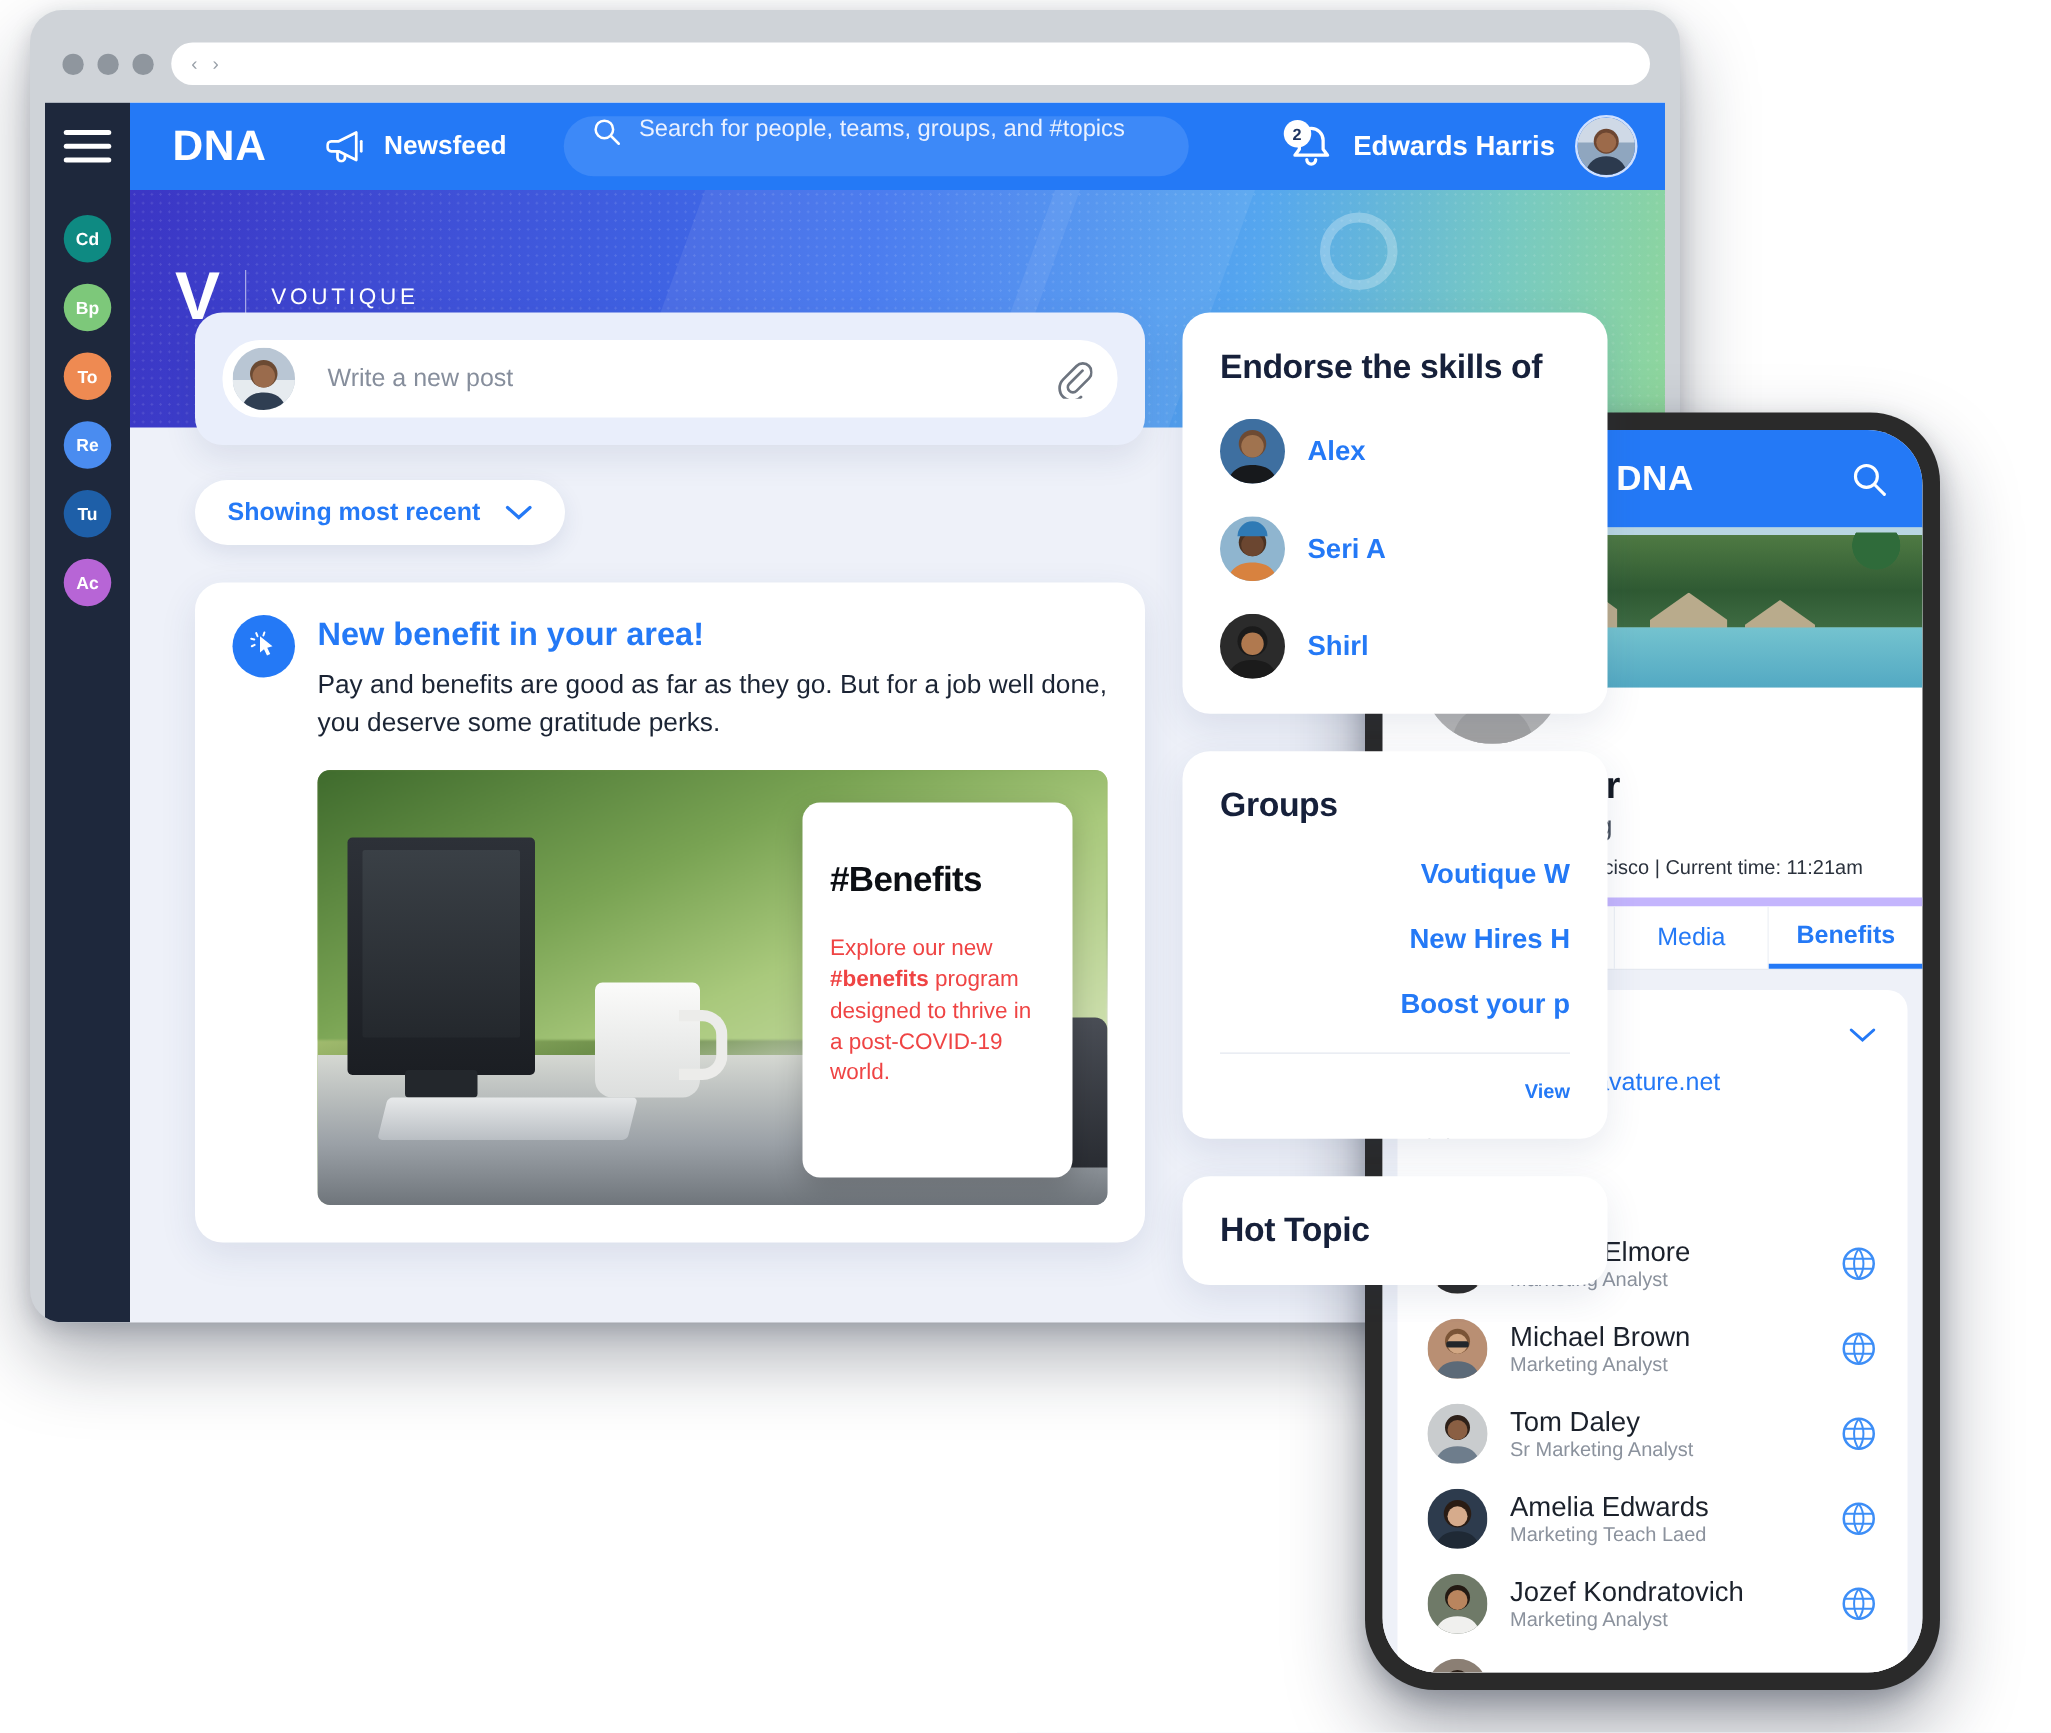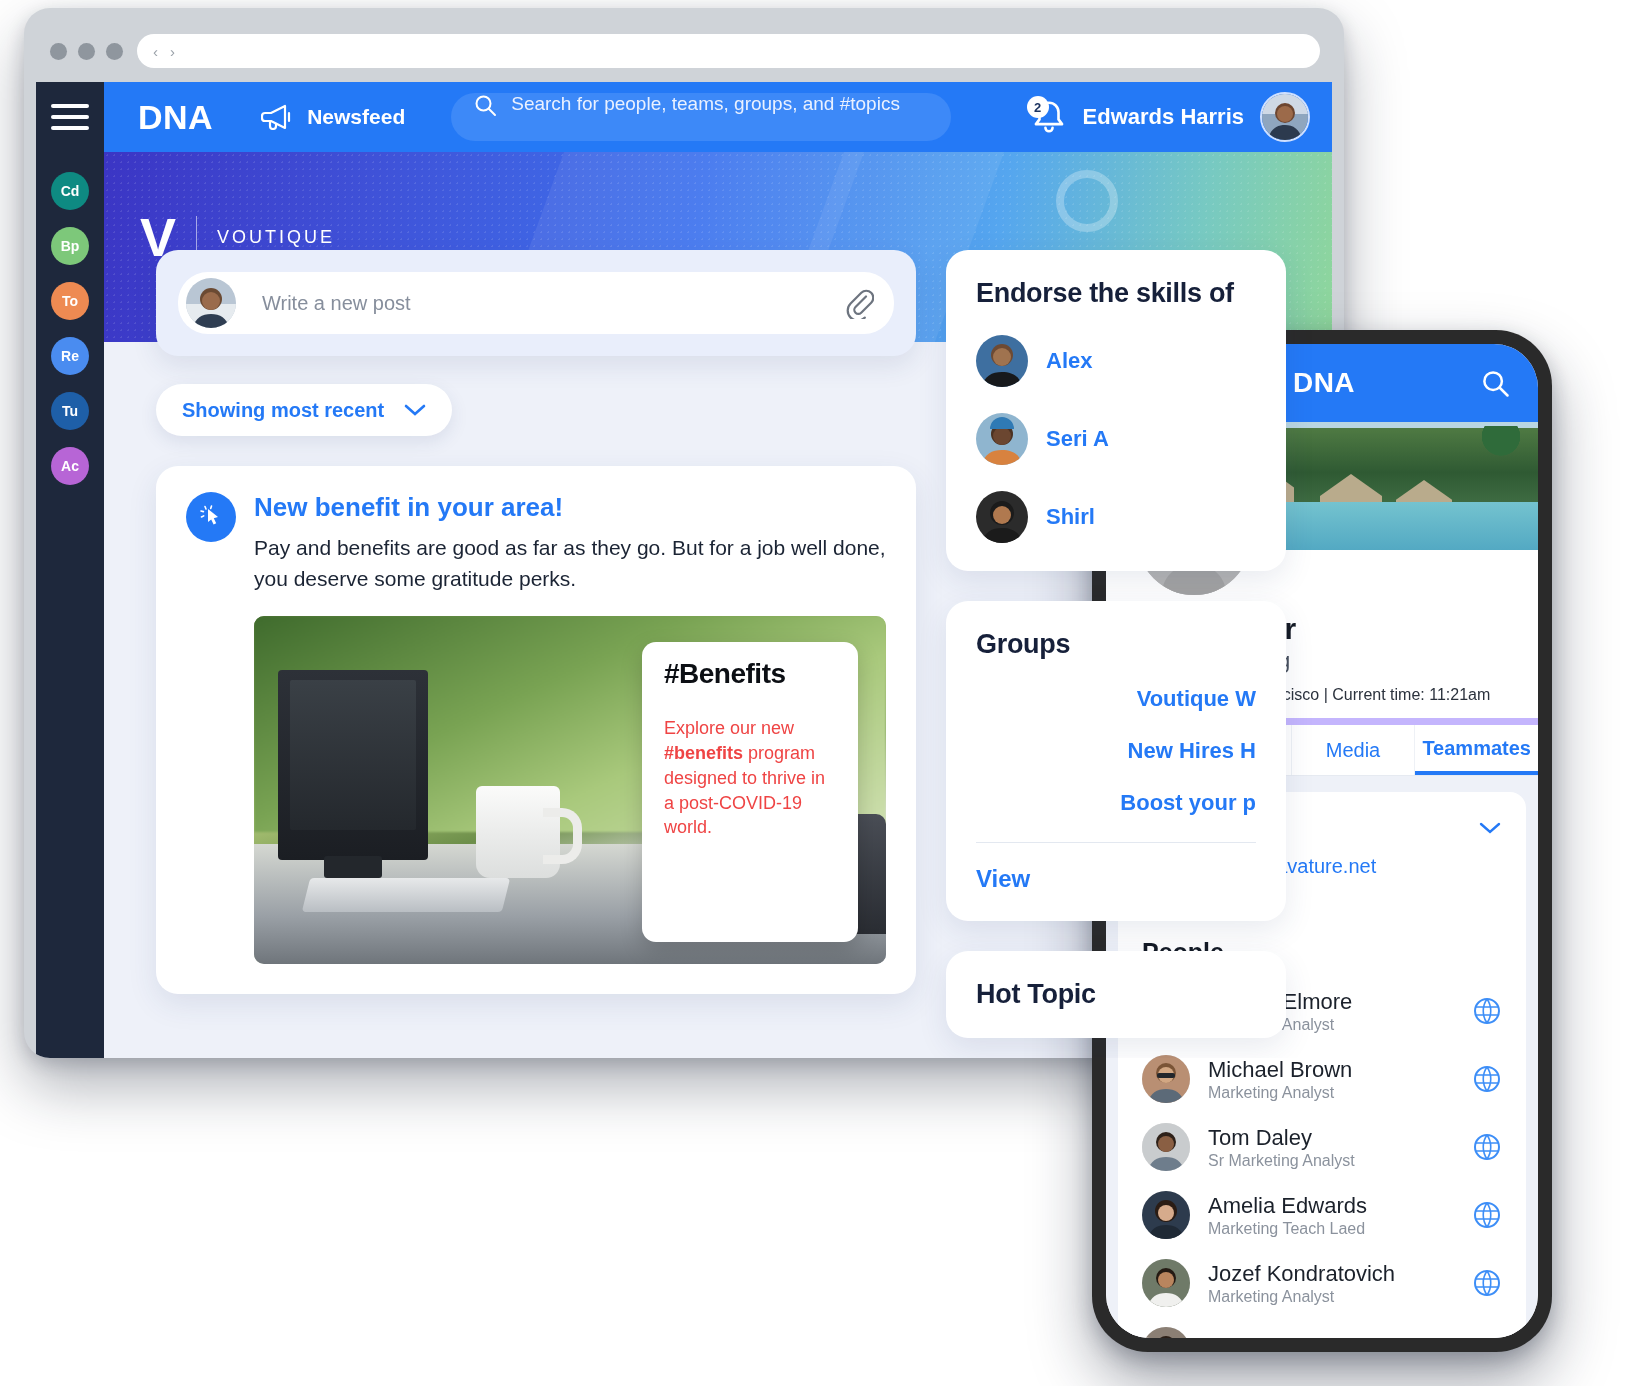"#Benefits" .benefits-card { padding: 16px 22px -> 46px 22px }
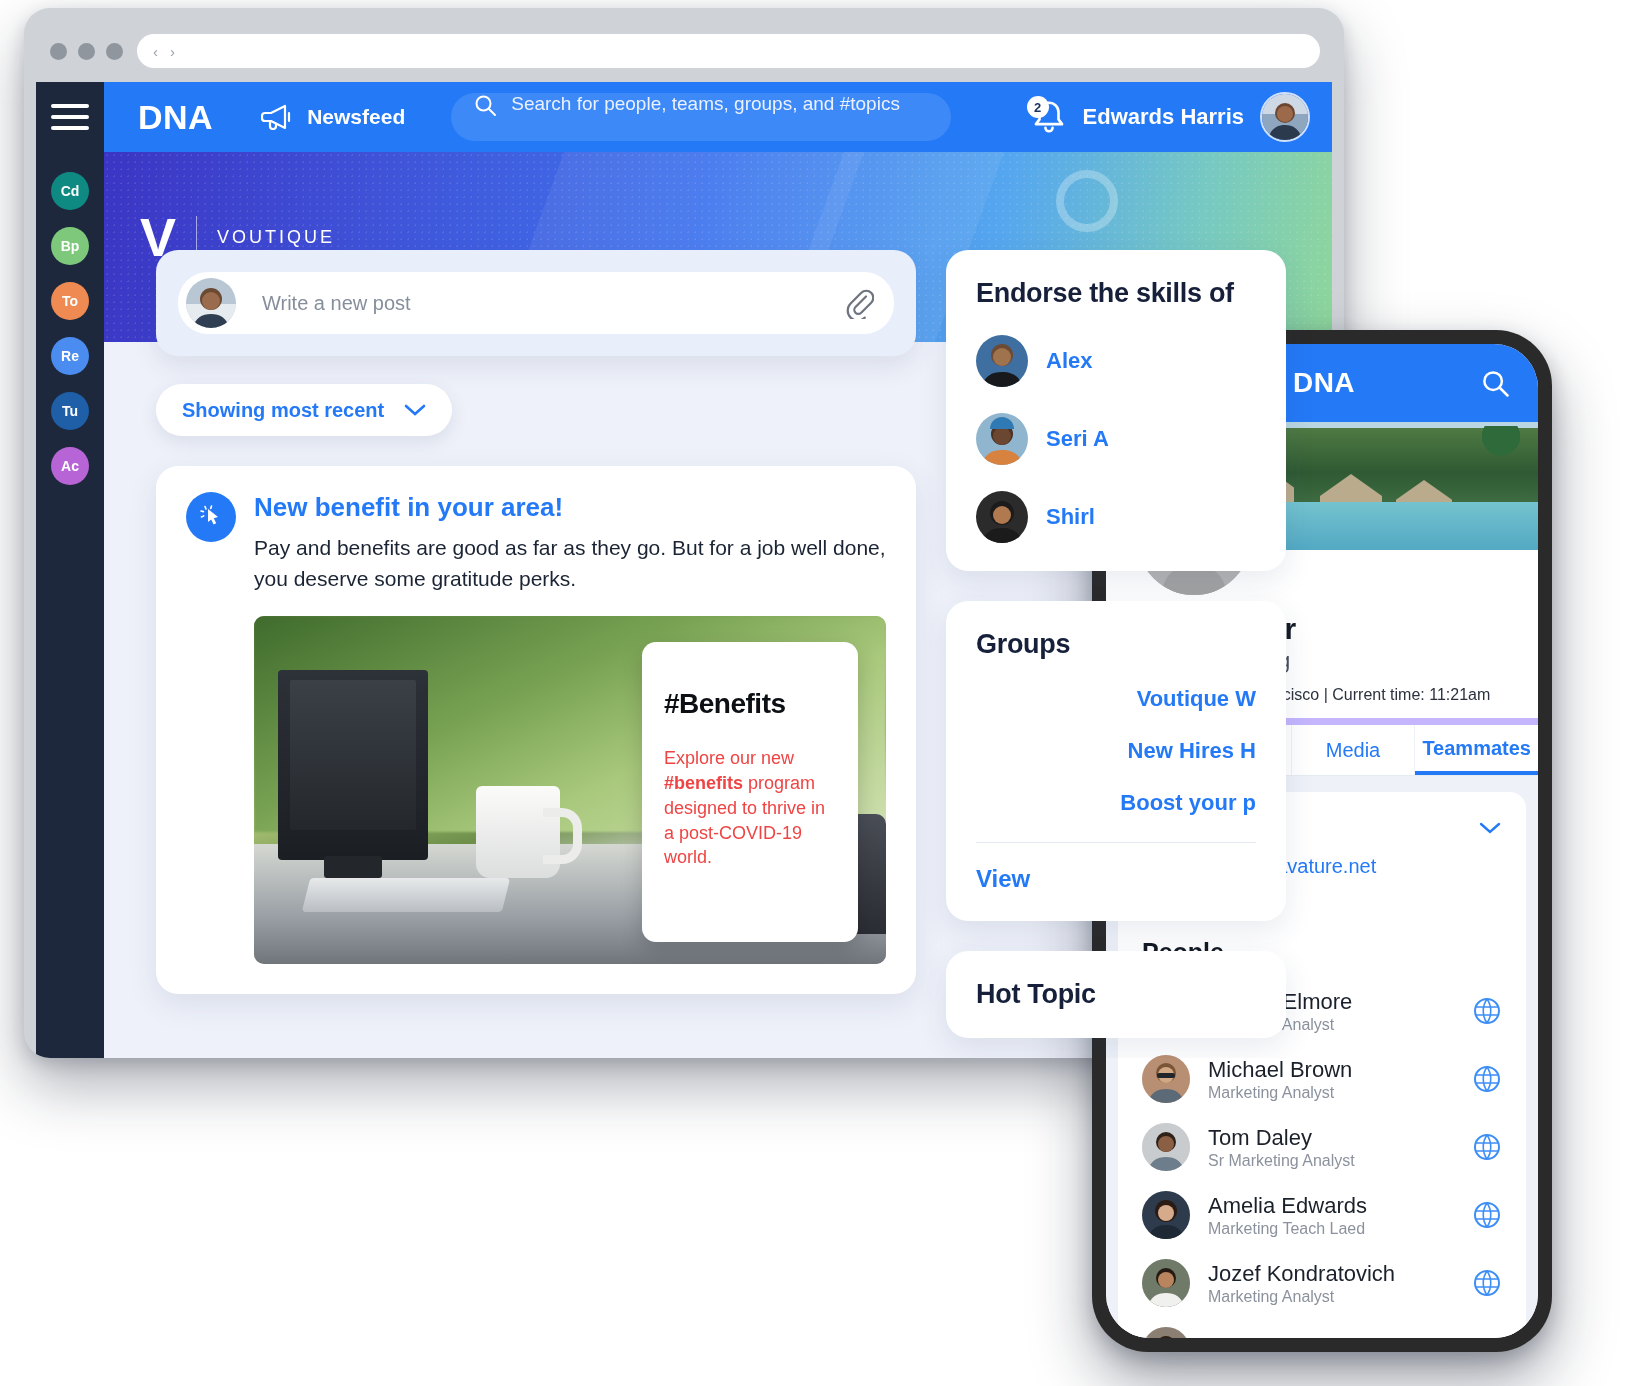"Teammates" div.ph-tab { text: Teammates -> Benefits }
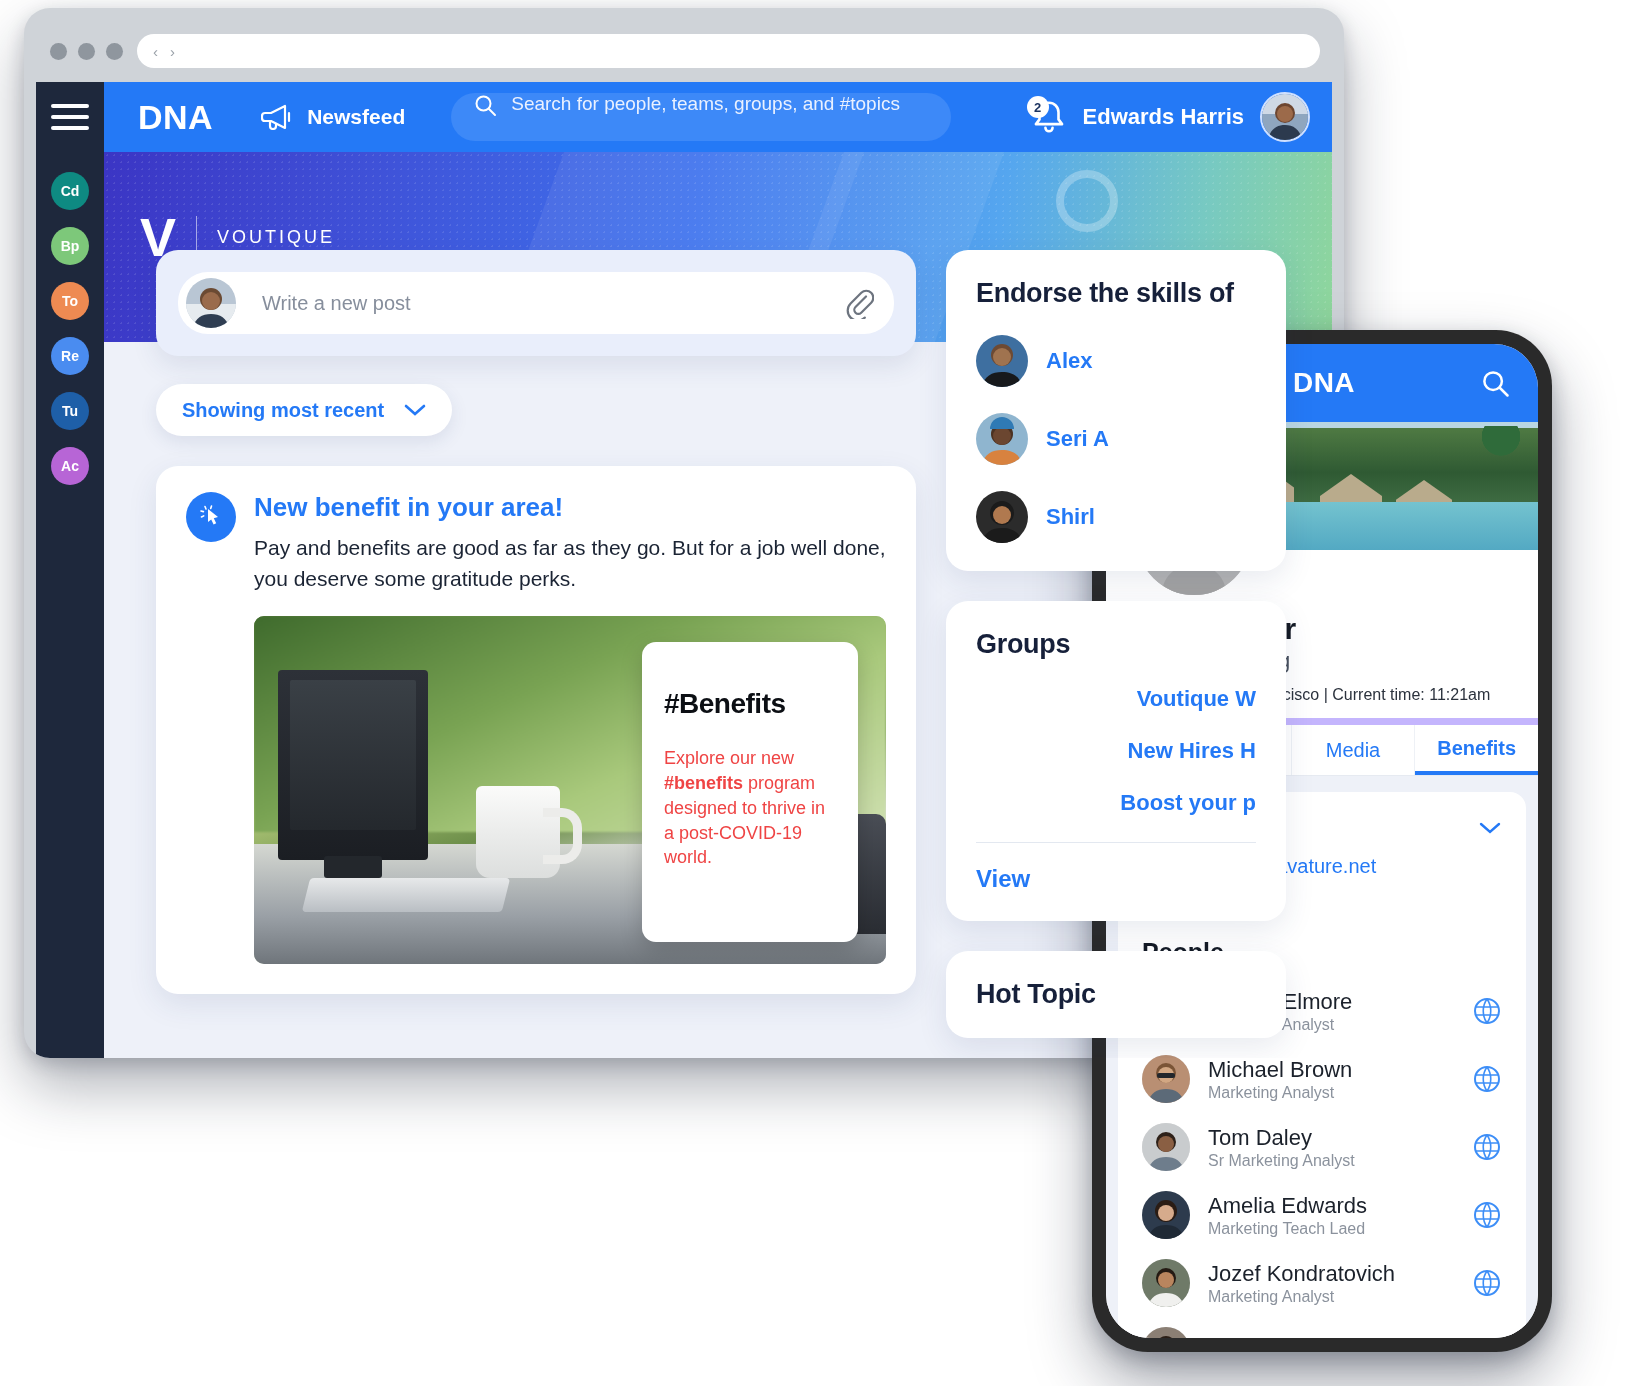"View" .group-view { font-size: 24px -> 16px; text-align: none -> right }
